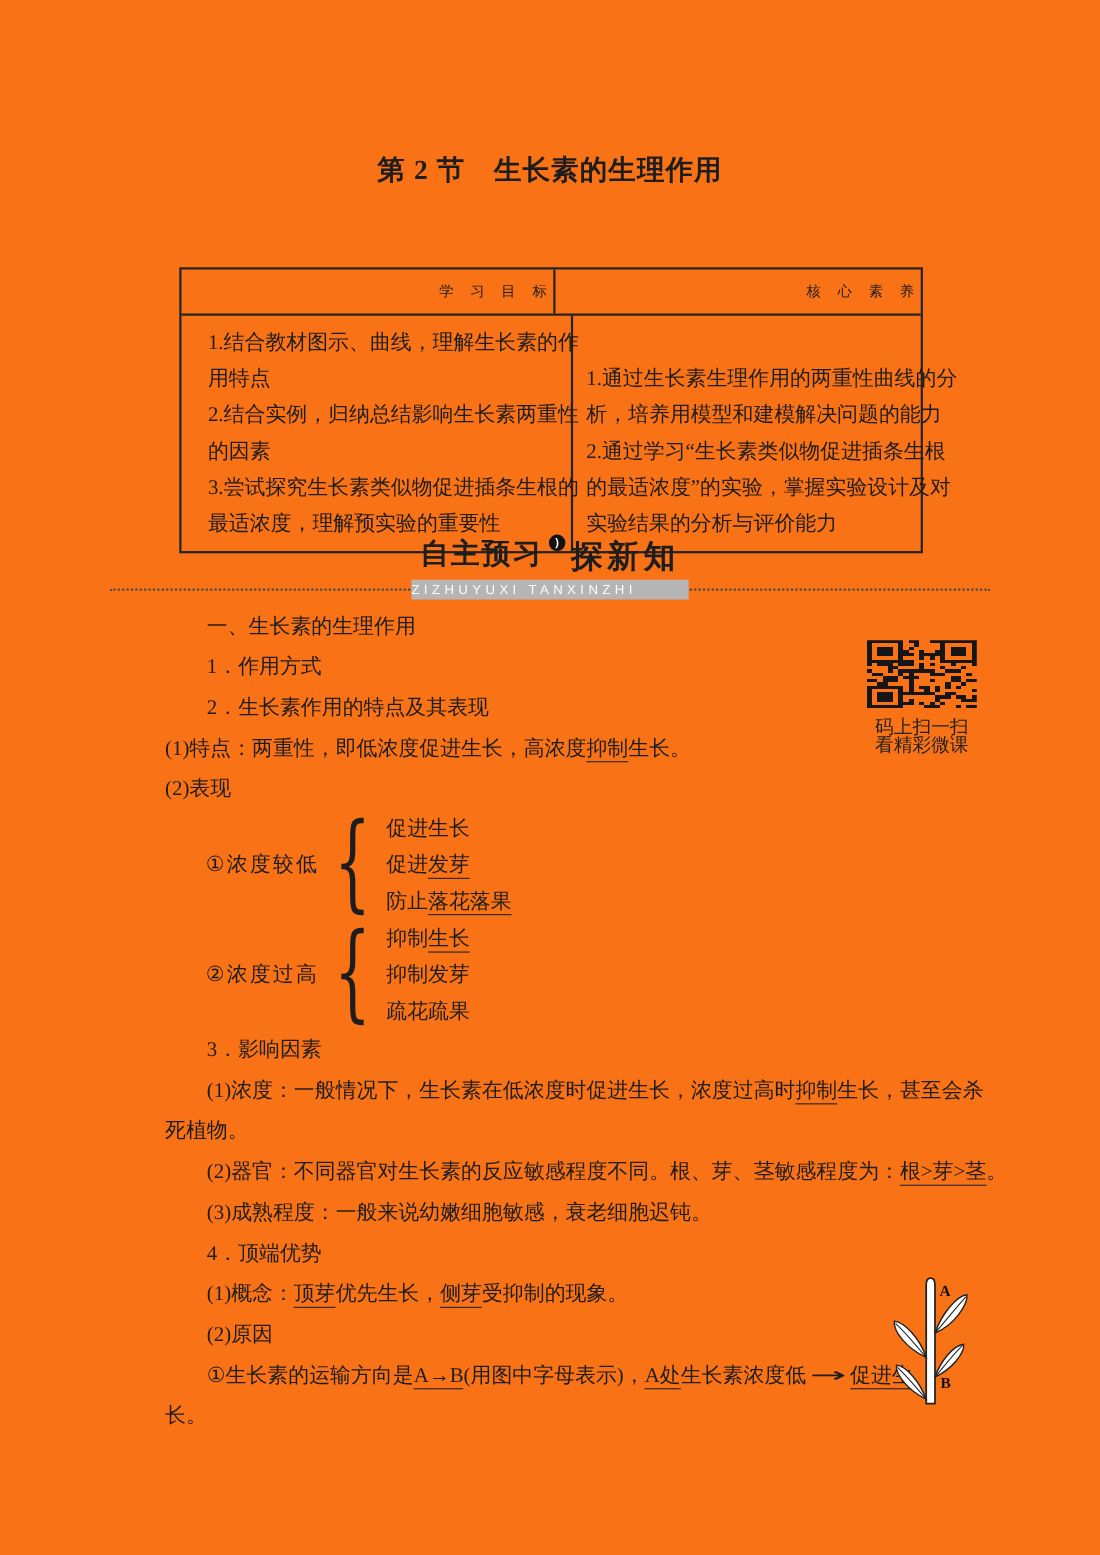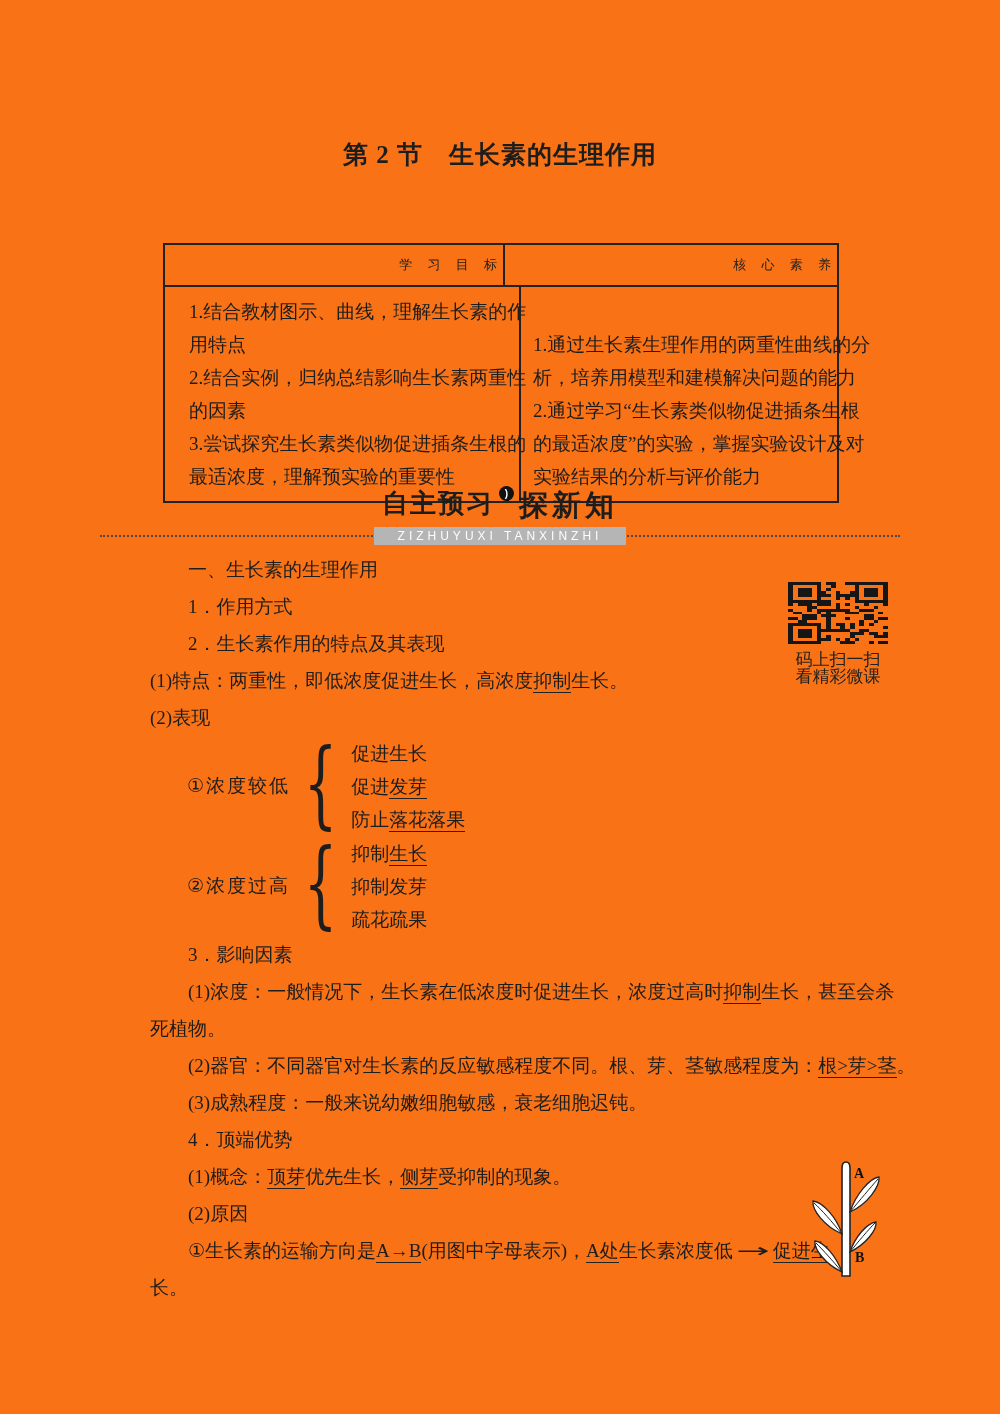"ZIZHUYUXI TANXINZHI" .banner-sub { text-align: center -> none }
